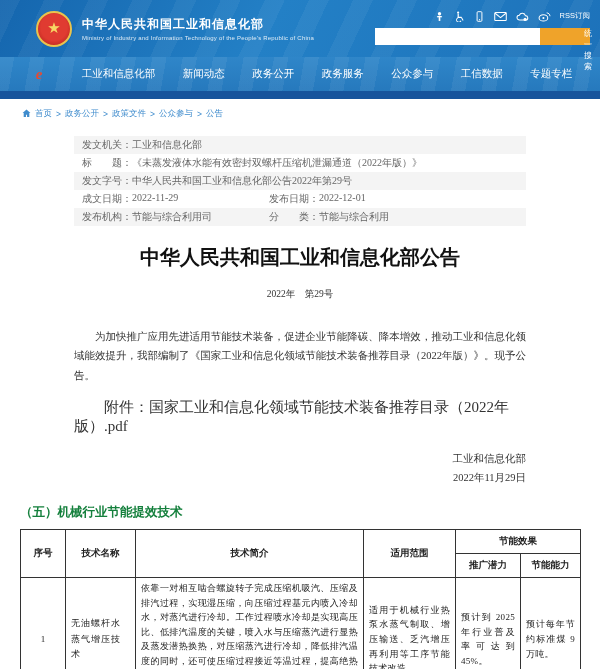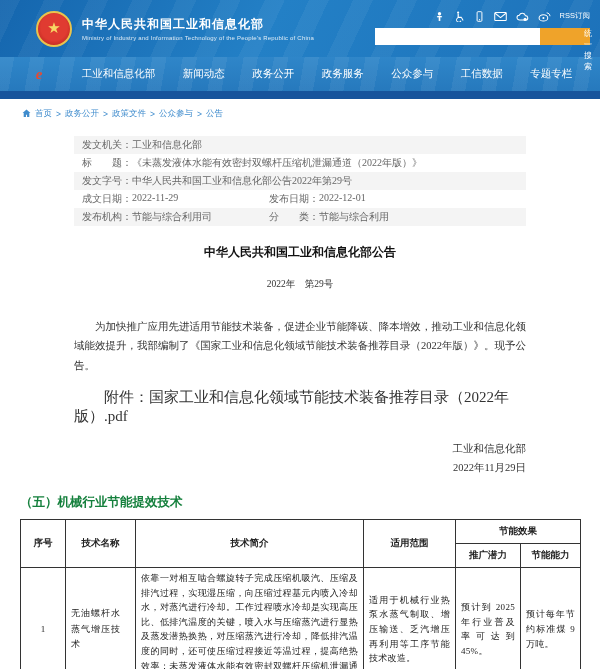"中华人民共和国工业和信息化部公告" .a-title { font-size: 12px -> 20px }
